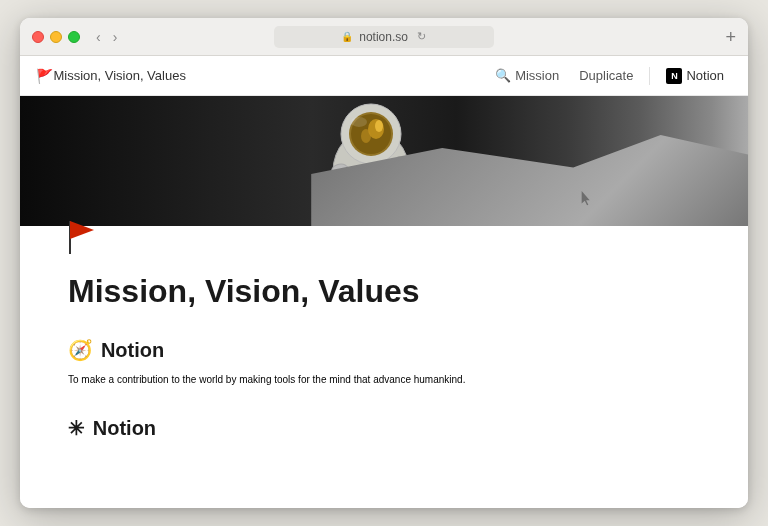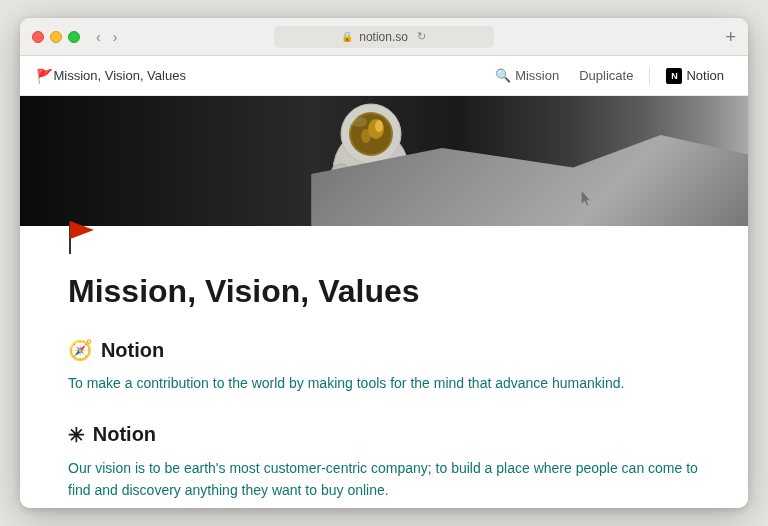"To make a contribution to" .section-text { color: #0f766e -> #000000; font-size: 14px -> 10px }
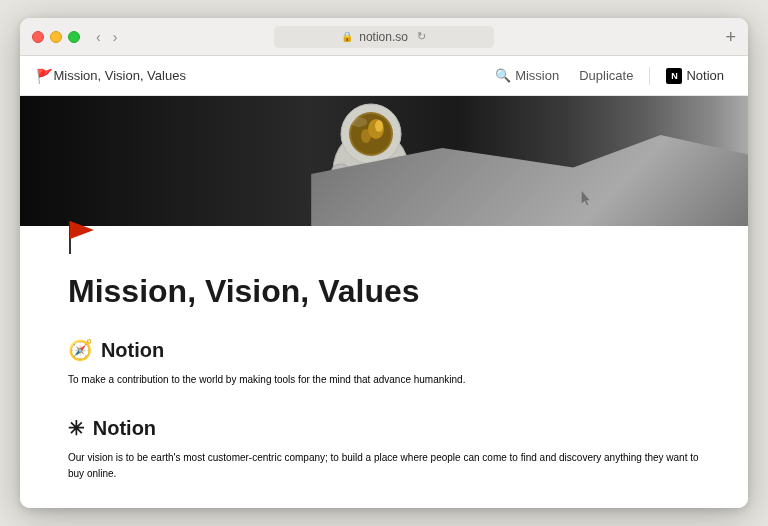"Our vision is to be" p.section-text { html: <p>Our vision is to be earth's most customer-centric company; to build a place where people can come to find and discovery anything they want to buy online.</p> -> none }
